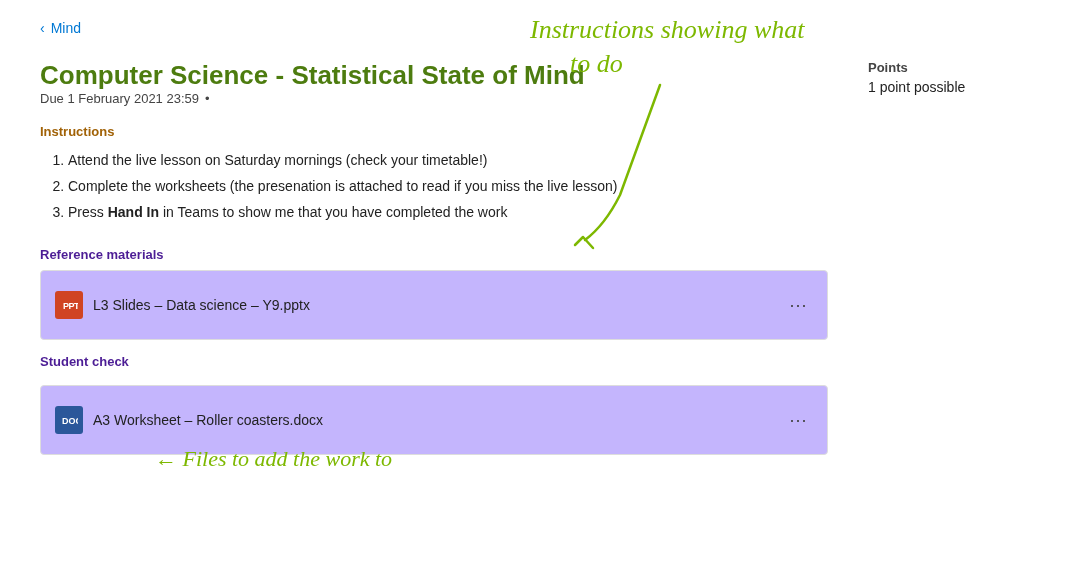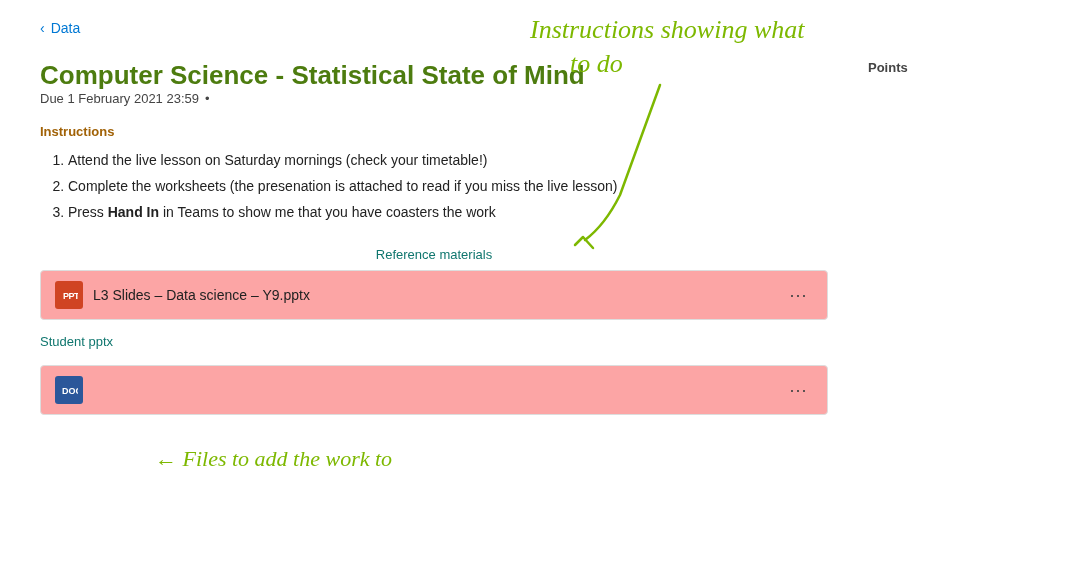"Data" span { text: Data -> Mind }
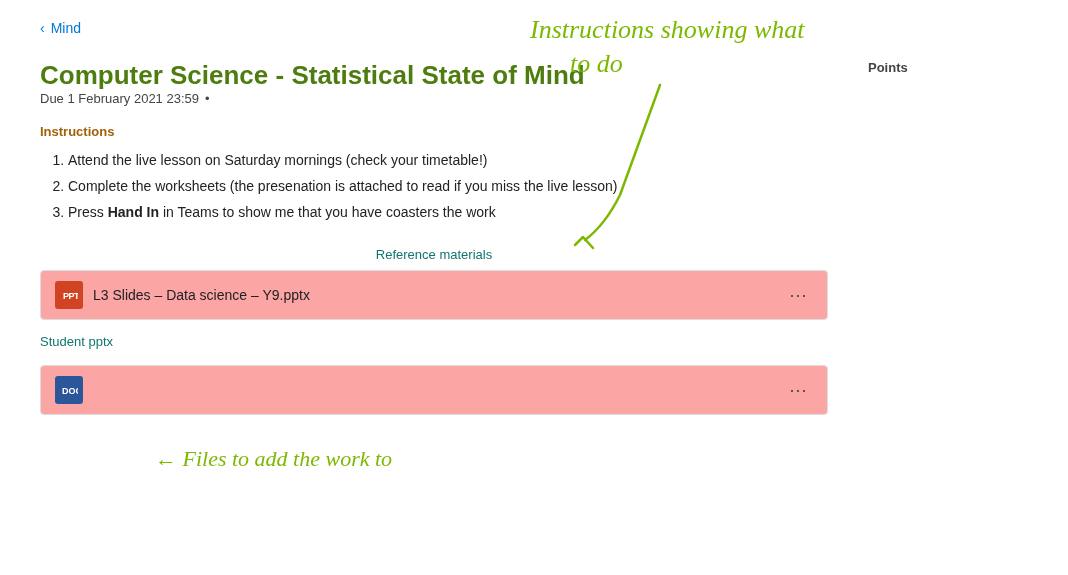"1 point possible" div.points-value { html: none -> <div>1 point possible</div> }
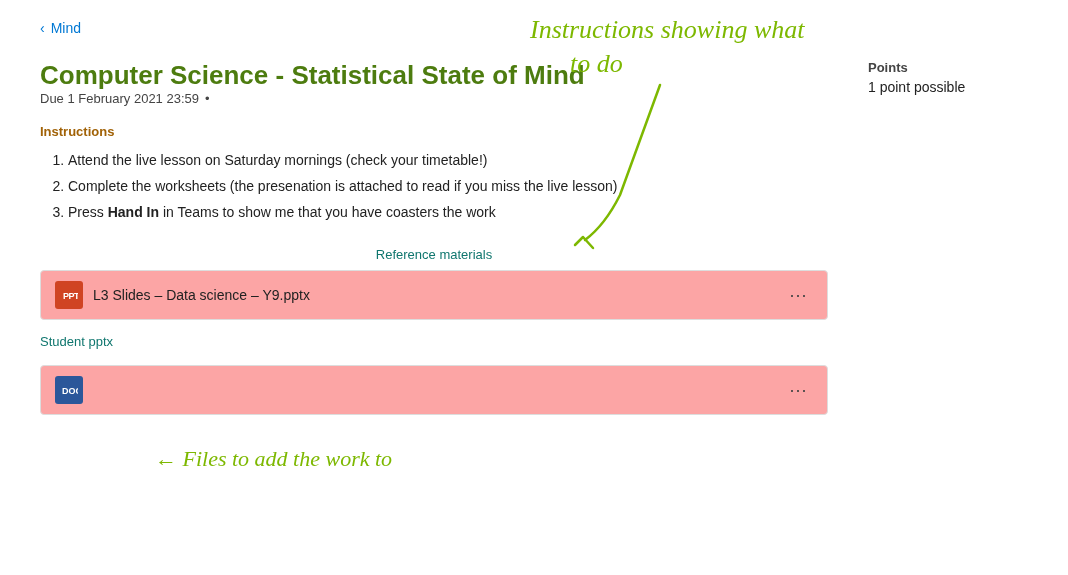"in Teams to show me" span { text: coasters -> completed }
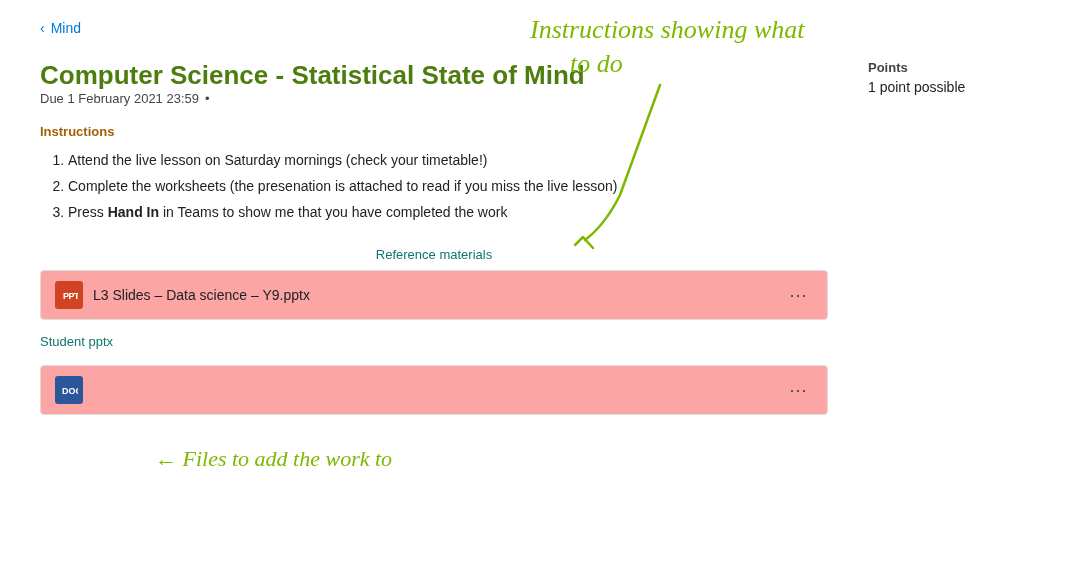"Reference materials" .ref-label { color: #0f766e -> #4c1d95; font-weight: 400 -> 700; text-align: center -> none }
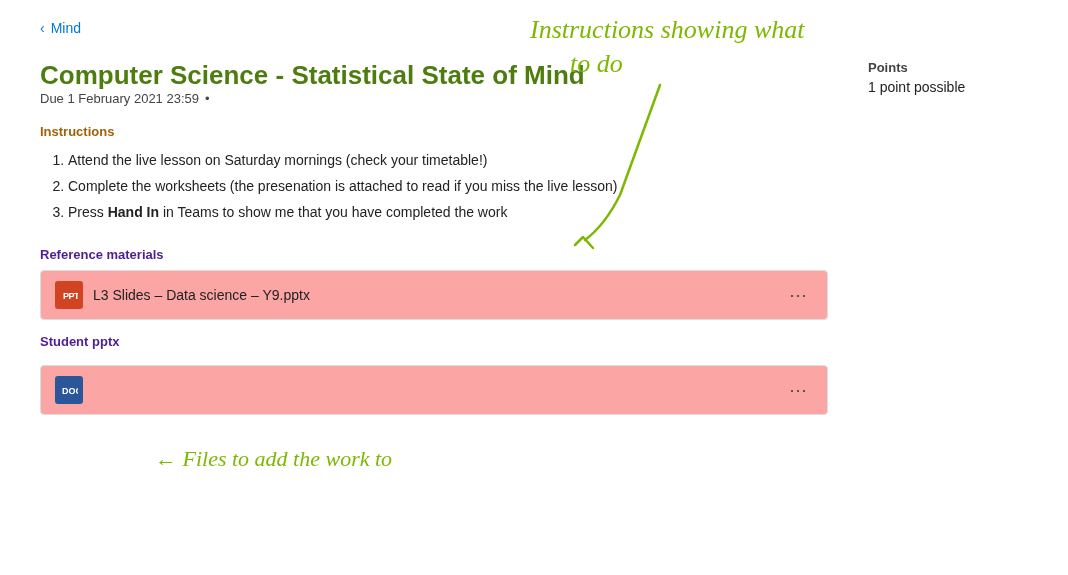"PPT" .file-card { background: #fca5a5 -> #c4b5fd; padding: 10px 14px -> 20px 14px }
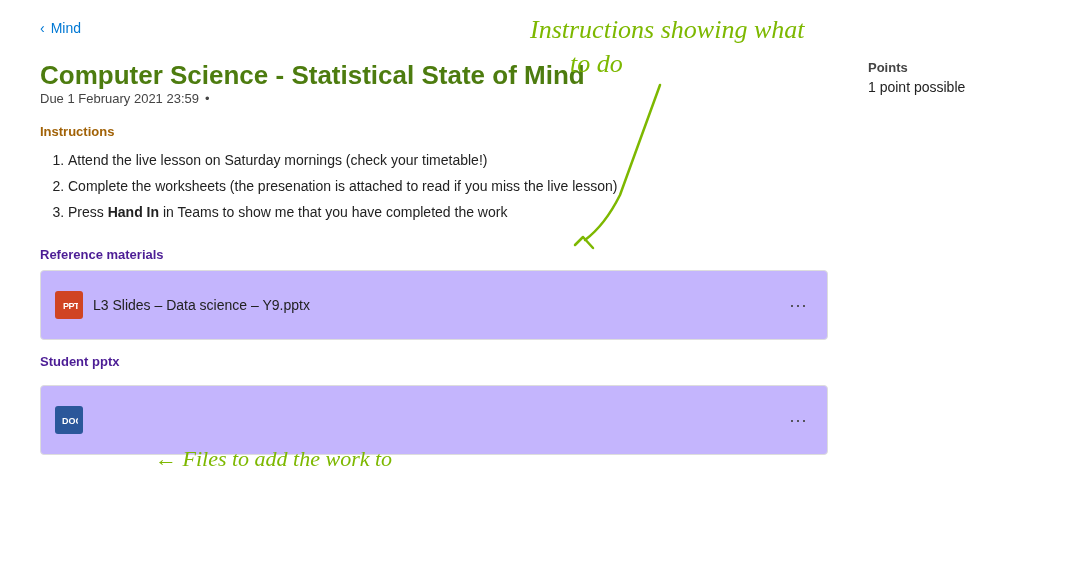"Student pptx" div.ref-label { text: pptx -> check }
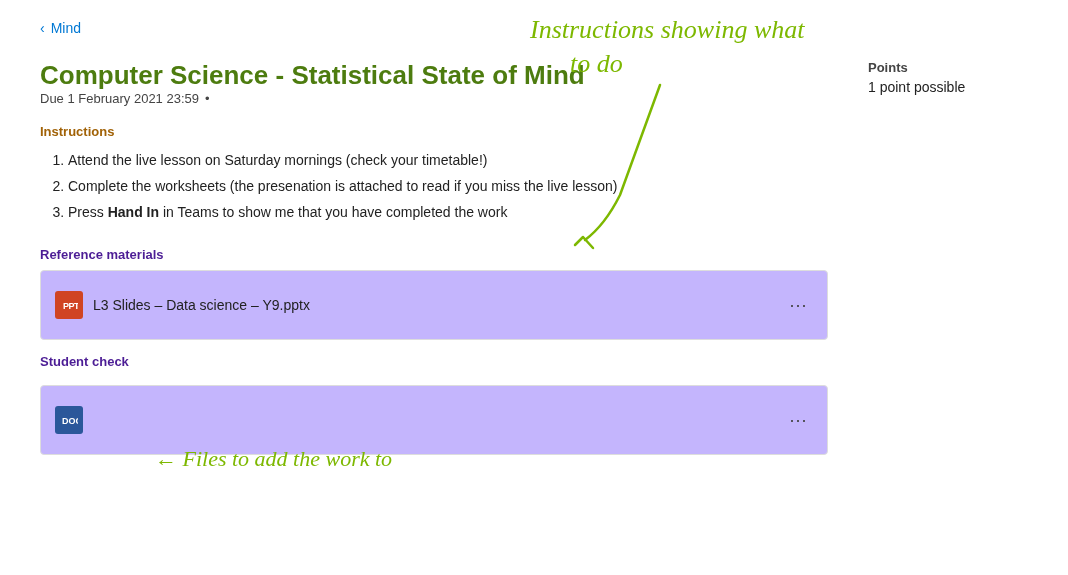"A3 Worksheet – Roller coasters.docx" span.file-name { html: none -> <span>A3 Worksheet – Roller coasters.docx</span> }
